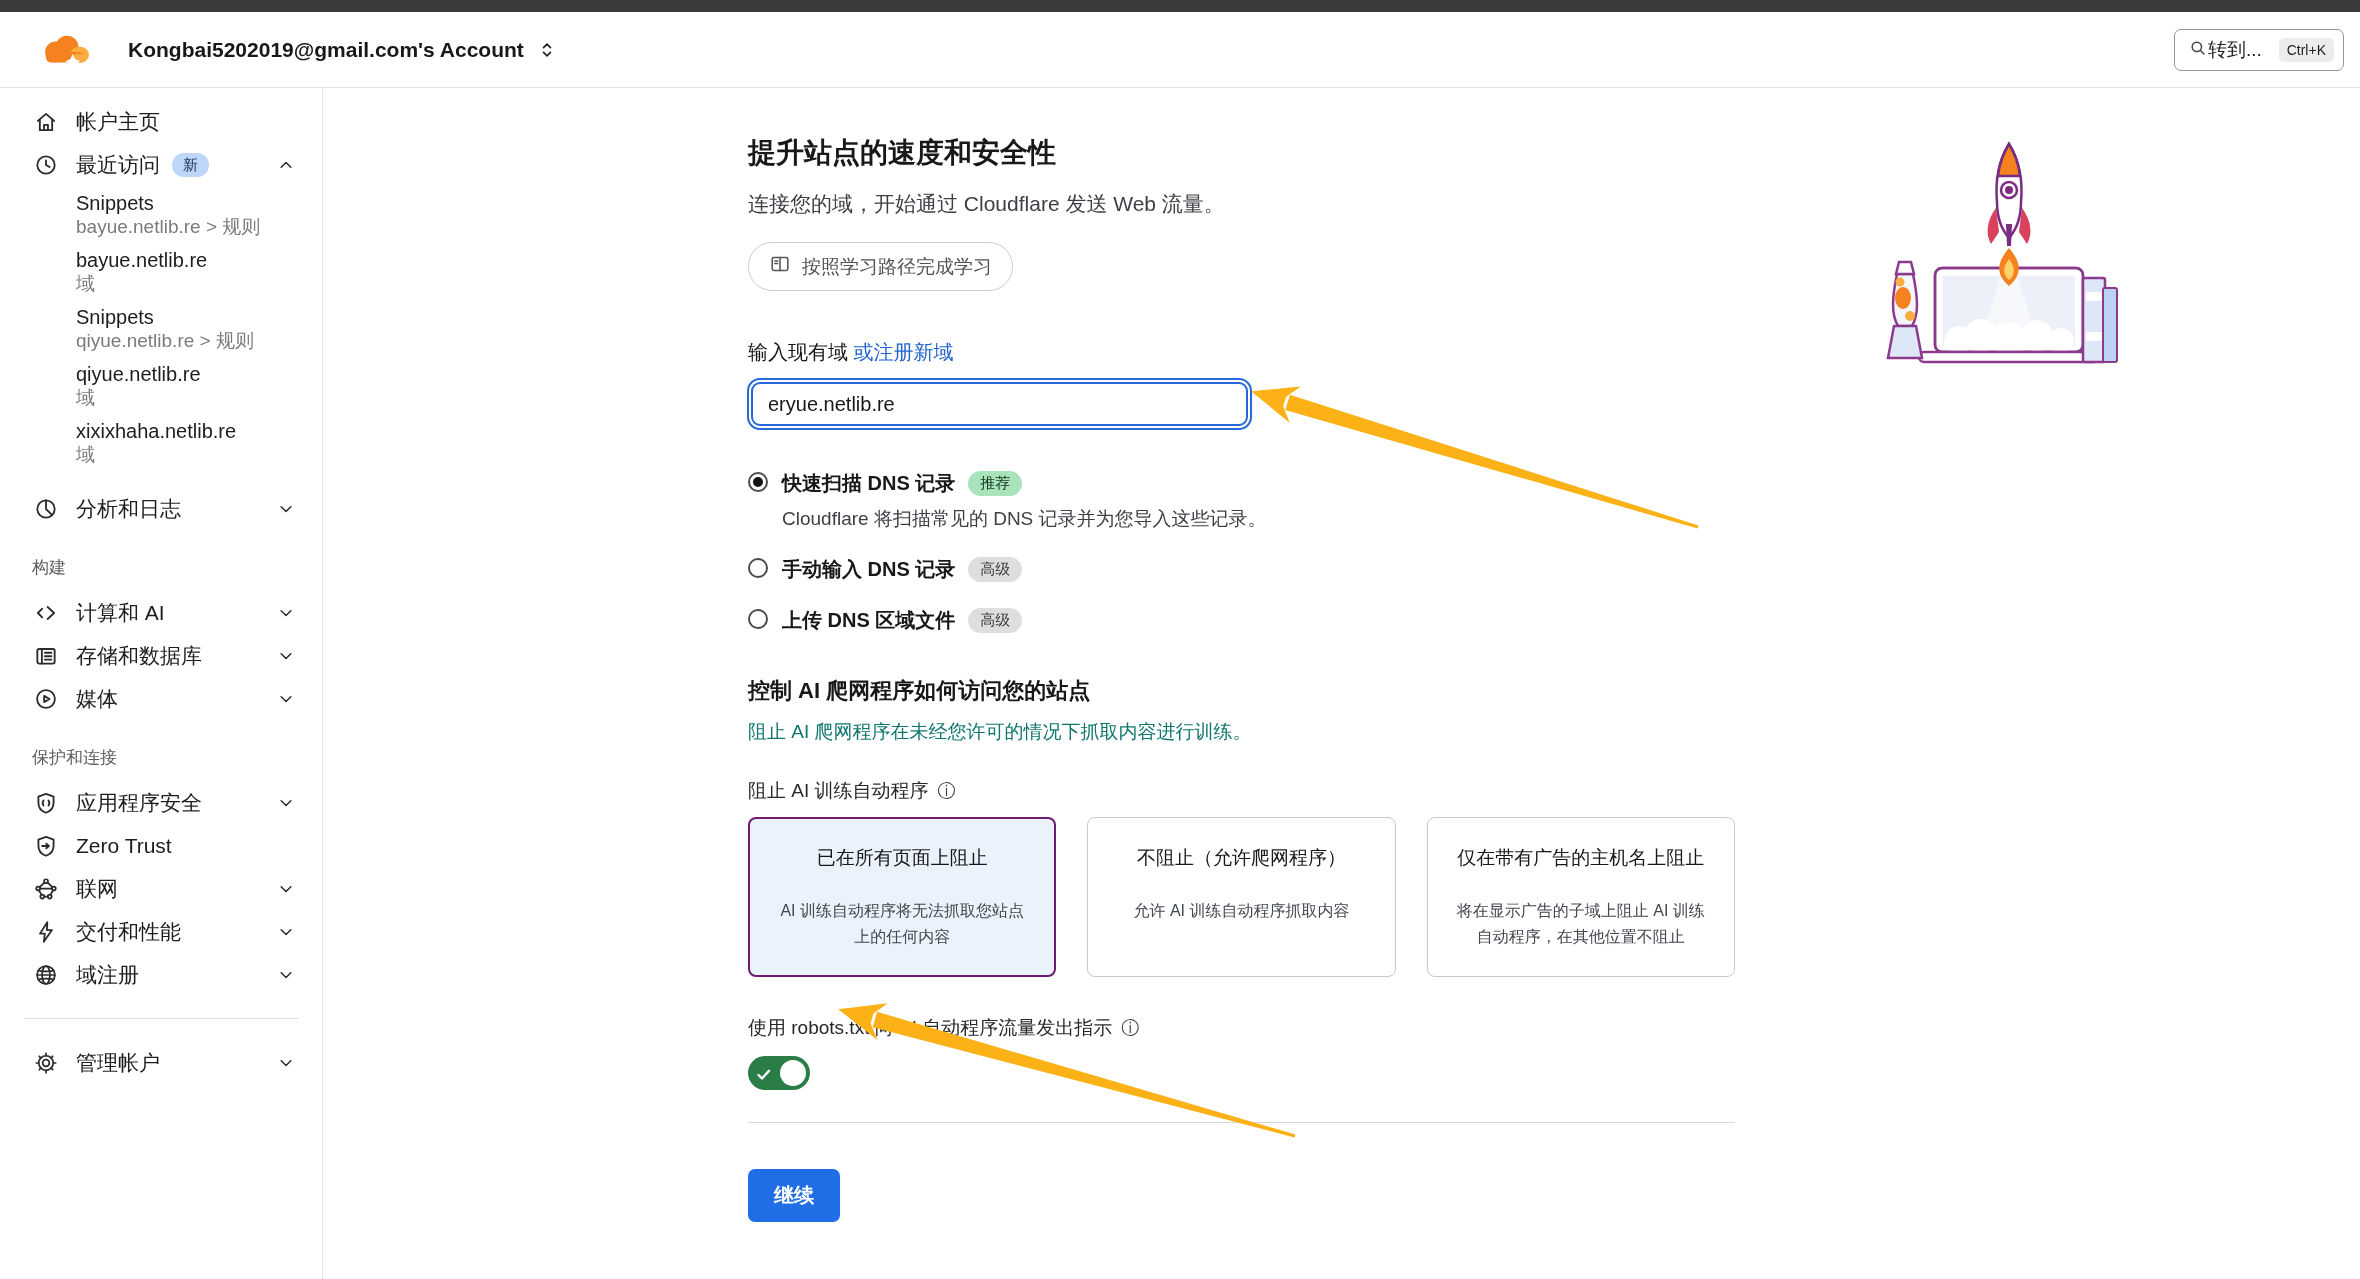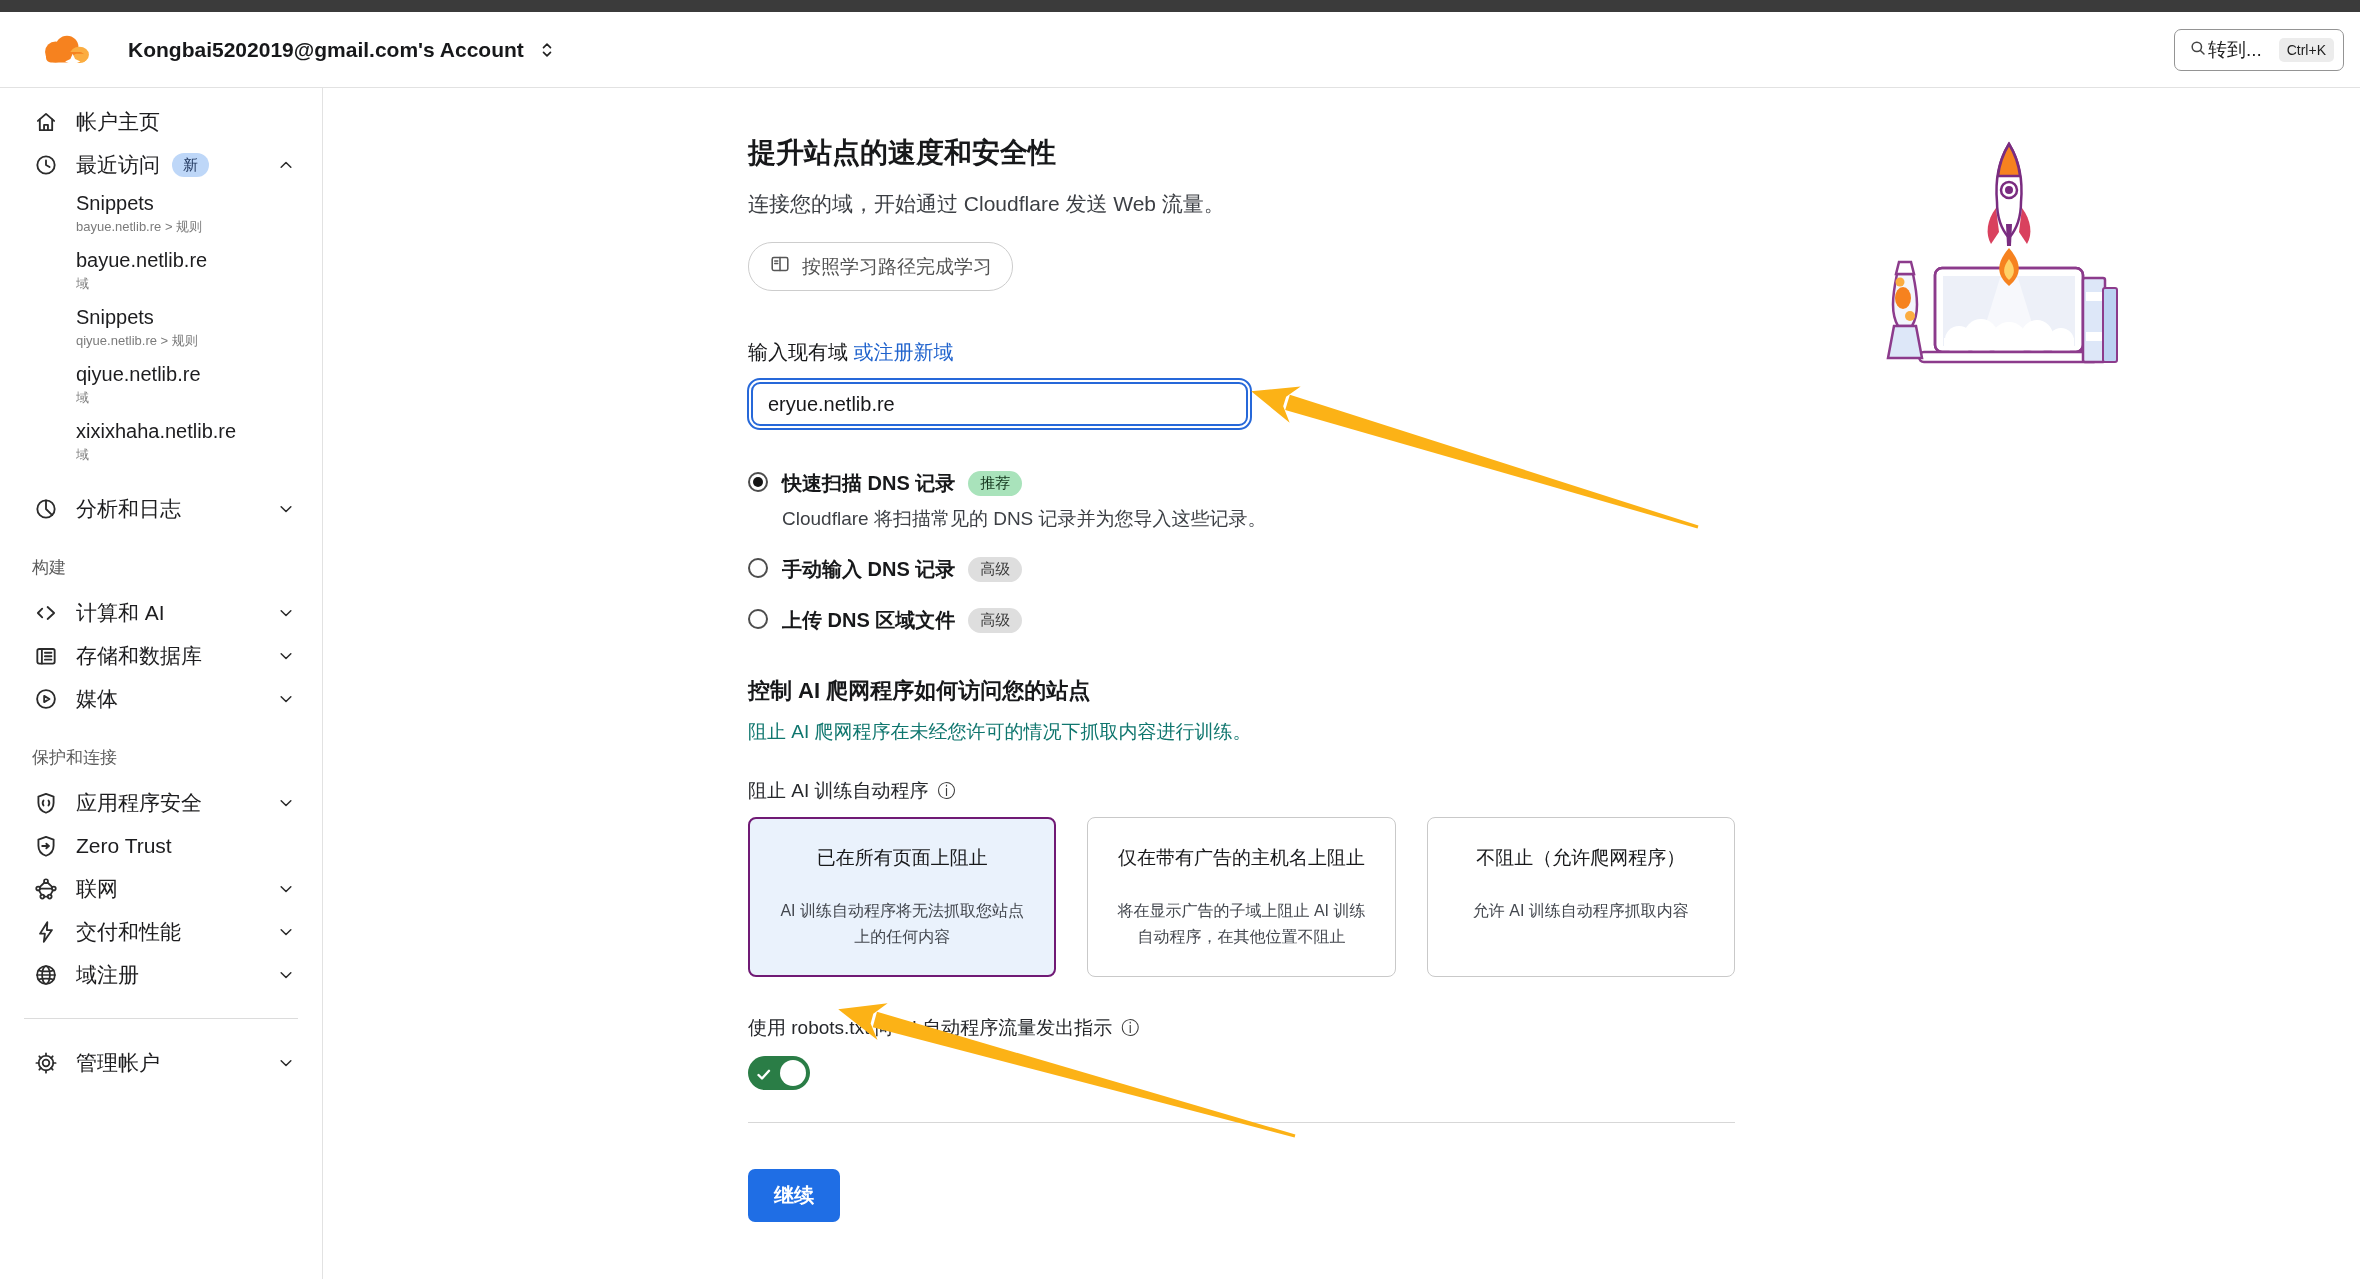"bayue.netlib.re > 规则" .recent-sub { font-size: 13px -> 19px }
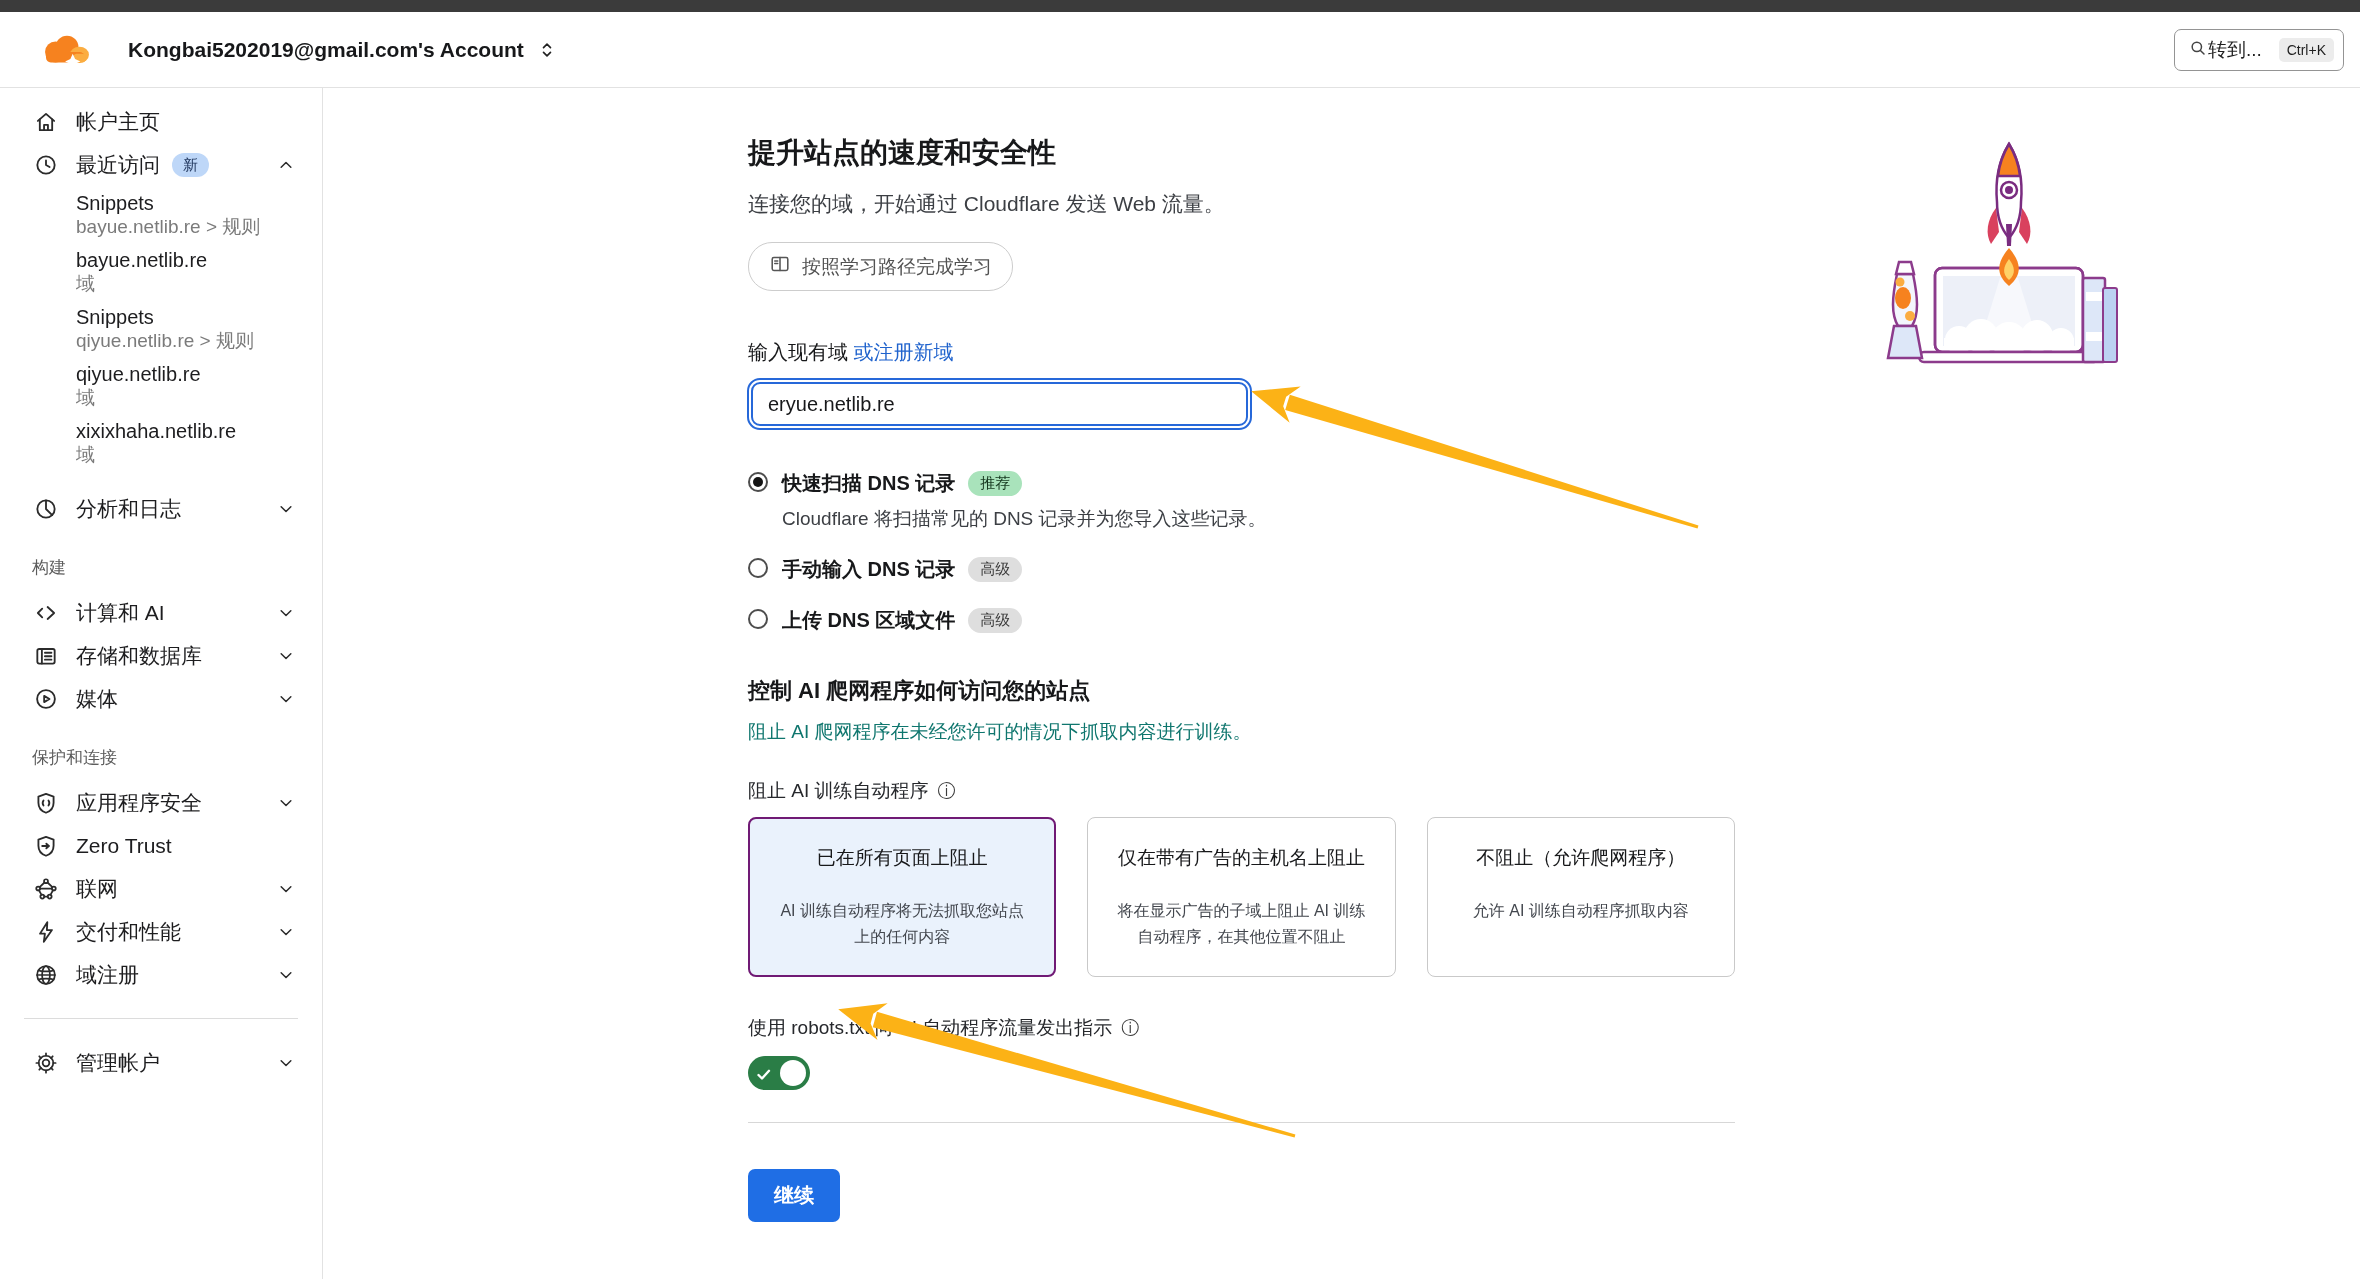"仅在带有广告的主机名上阻止" div.card { order: before "不阻止（允许爬网程序）" -> after "不阻止（允许爬网程序）" }
